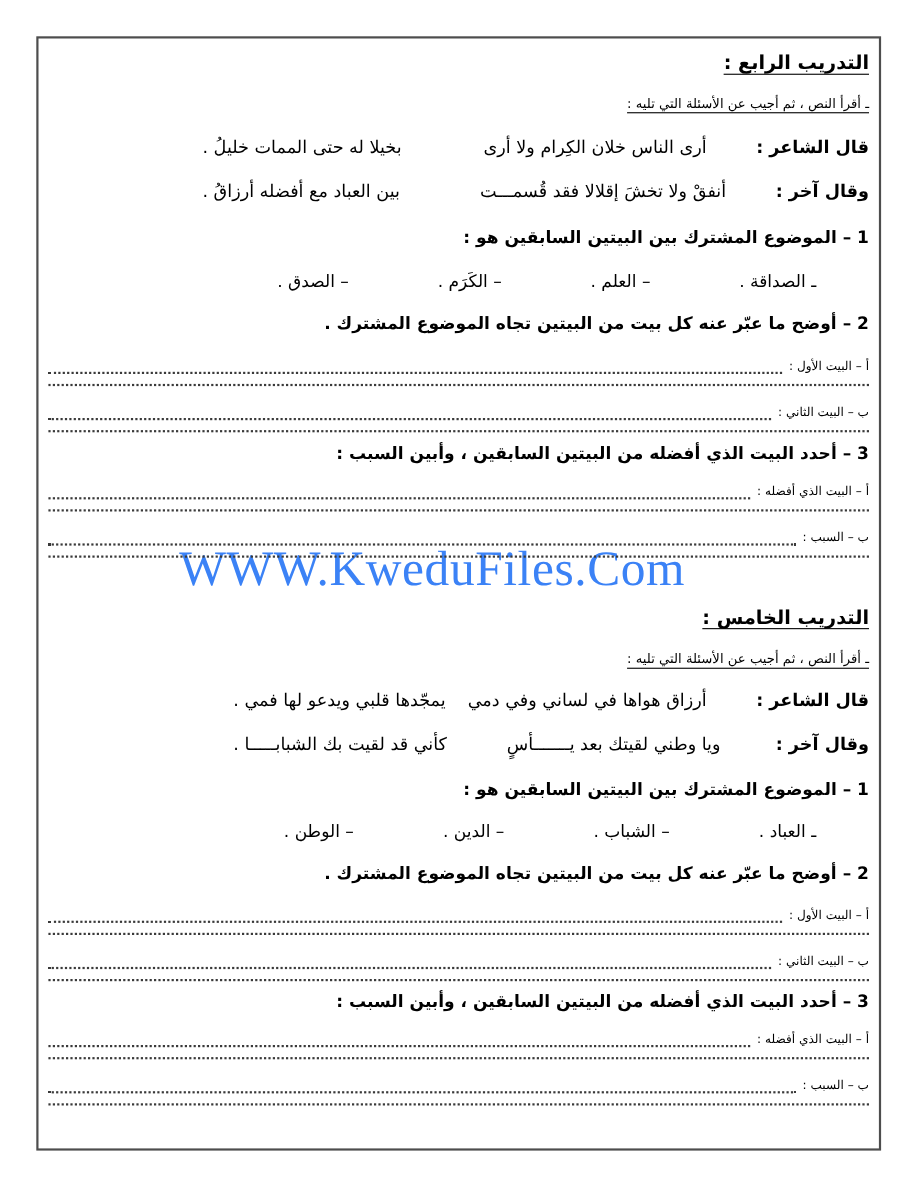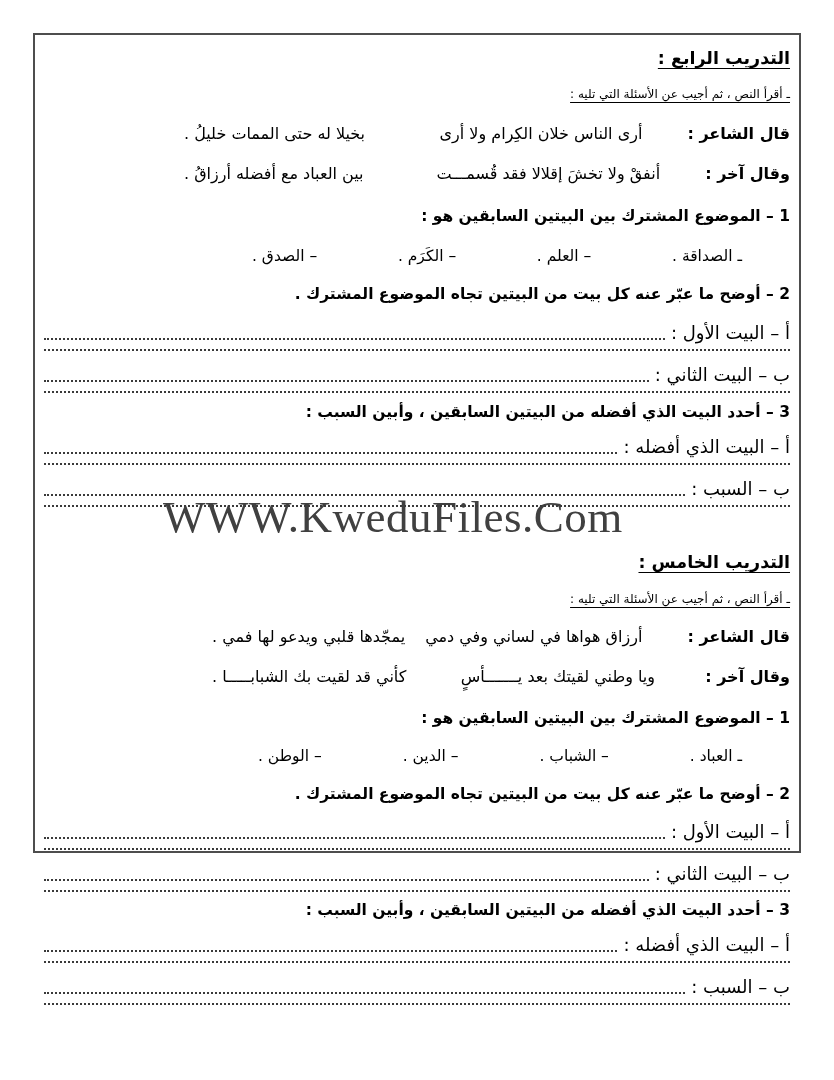"التدريب الرابع :" .frame { height: 820px -> 1013px }
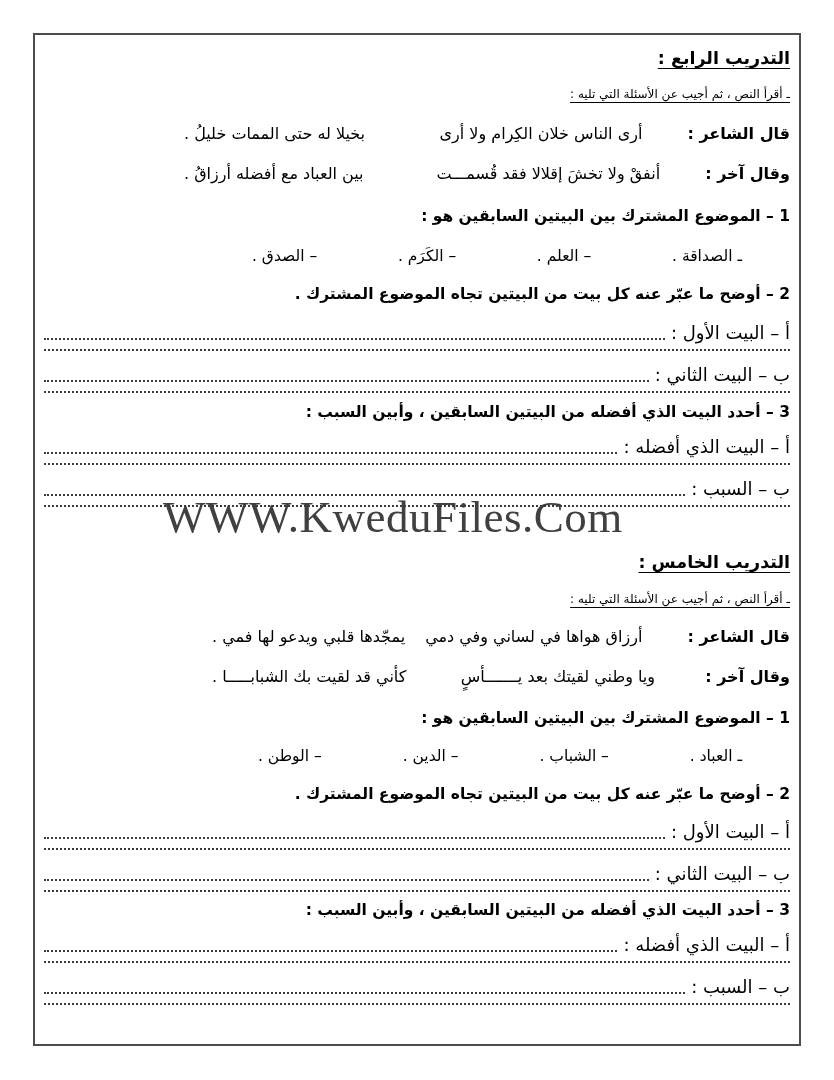"أ – البيت الأول :" .ans-label { font-size: 18px -> 11px }
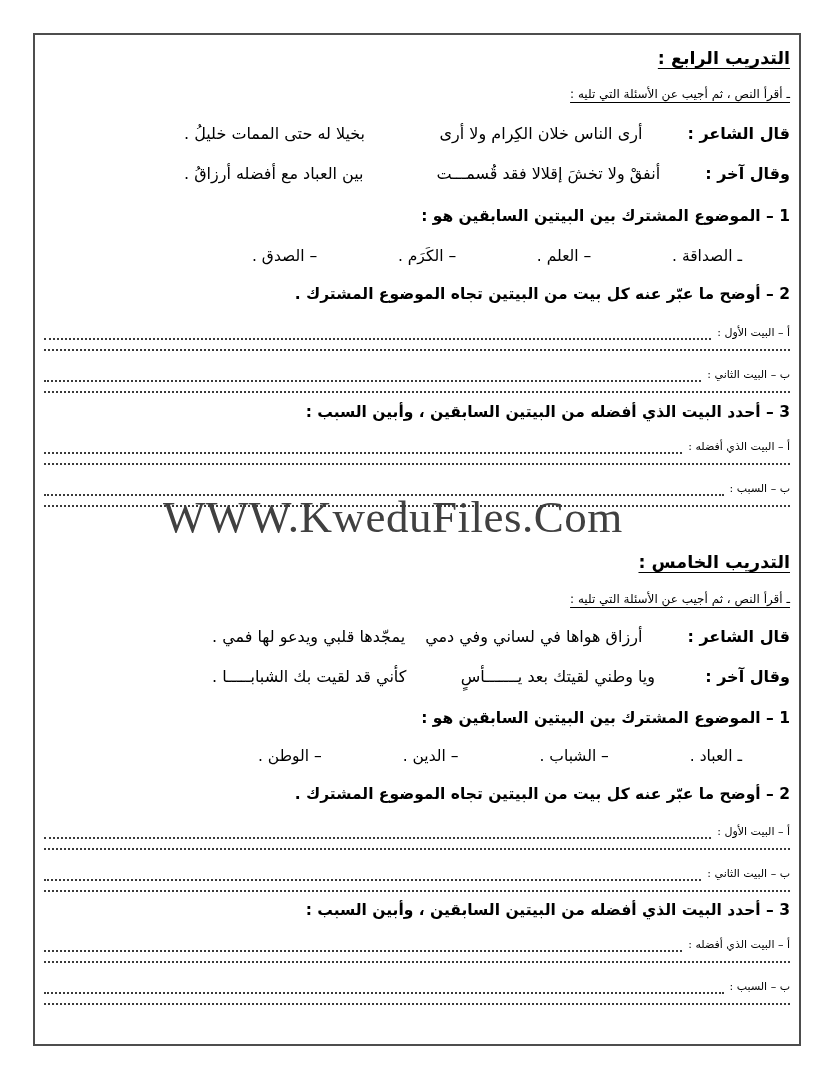"WWW.KweduFiles.Com" .watermark { color: #404040 -> #3b82f6 }
